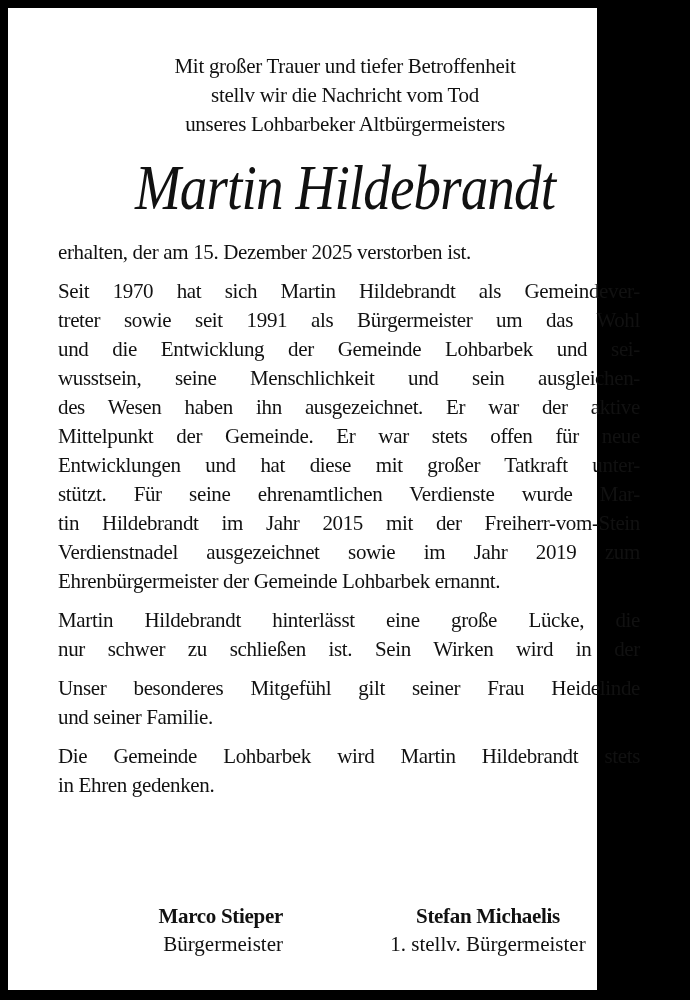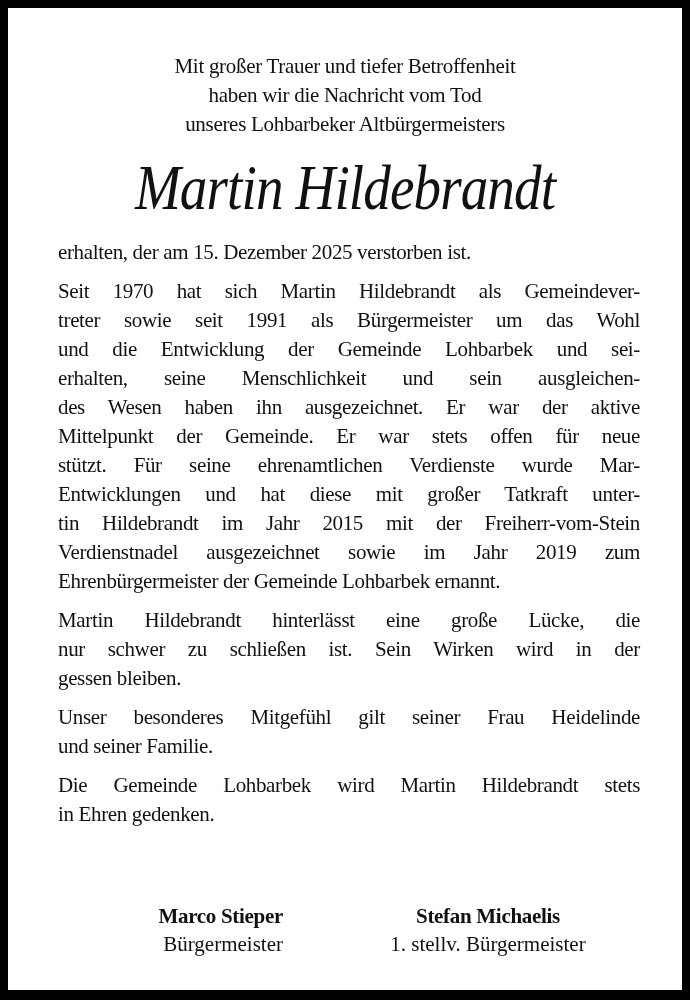"Mit großer Trauer und tiefer" .card { width: 674px -> 589px }
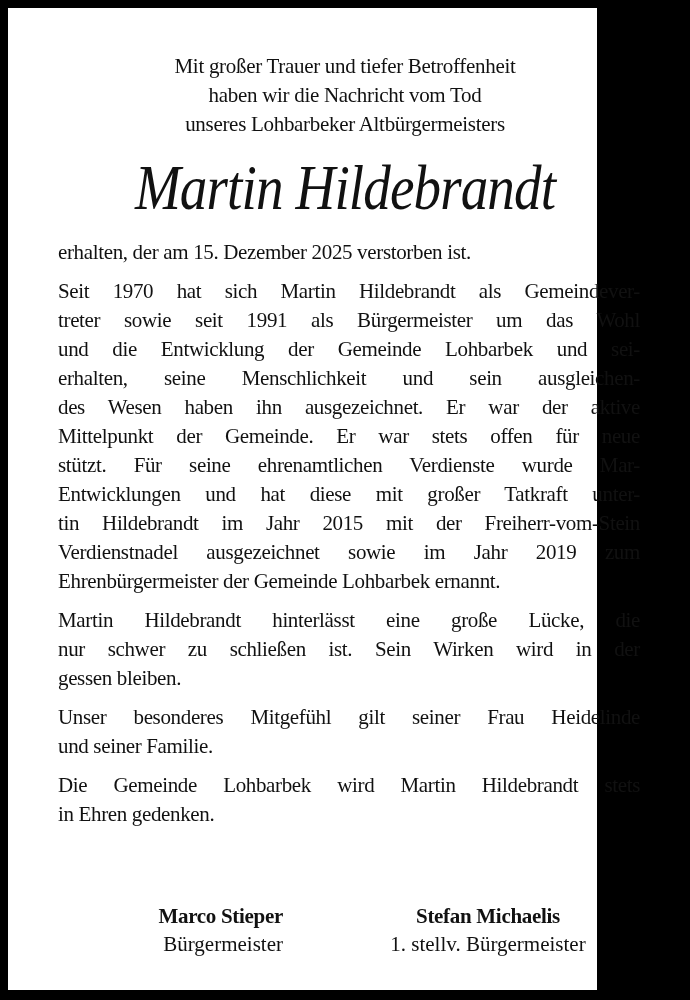"haben wir die Nachricht vom" div { text: haben -> stellv }
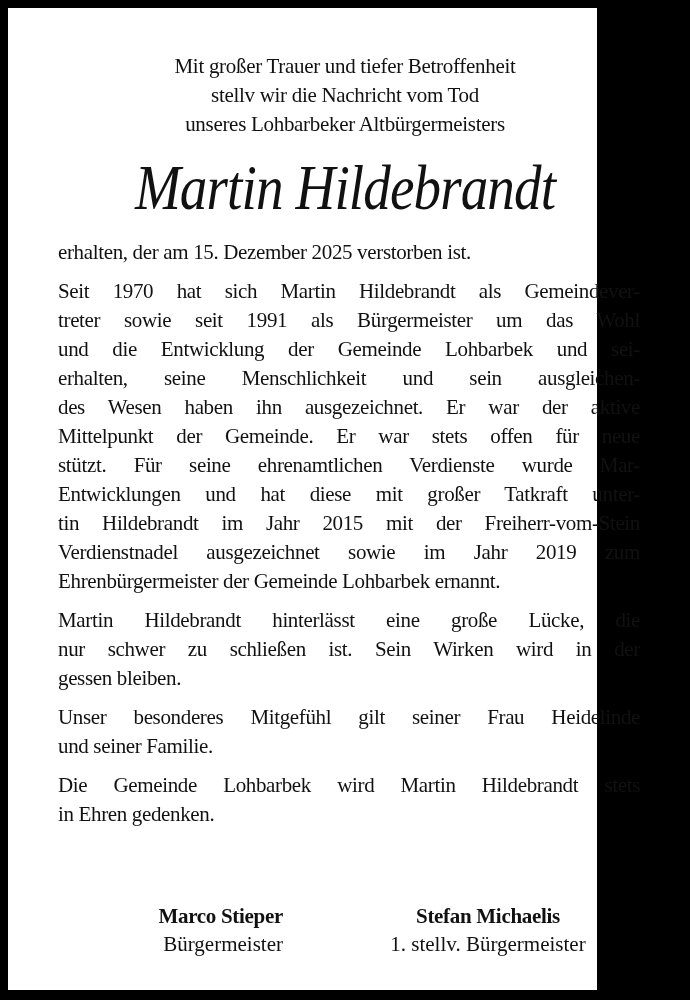"erhalten, seine Menschlichkeit und sein" span.line { text: erhalten -> wusstsein }
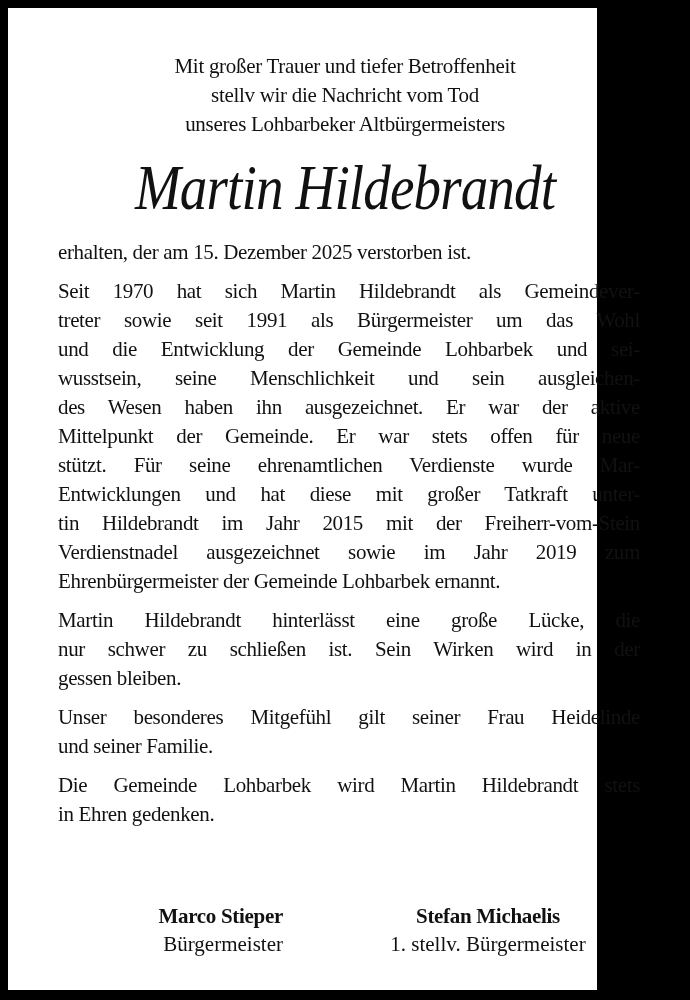"stützt. Für seine ehrenamtlichen" span.line { order: before "Entwicklungen und hat diese mit" -> after "Entwicklungen und hat diese mit" }
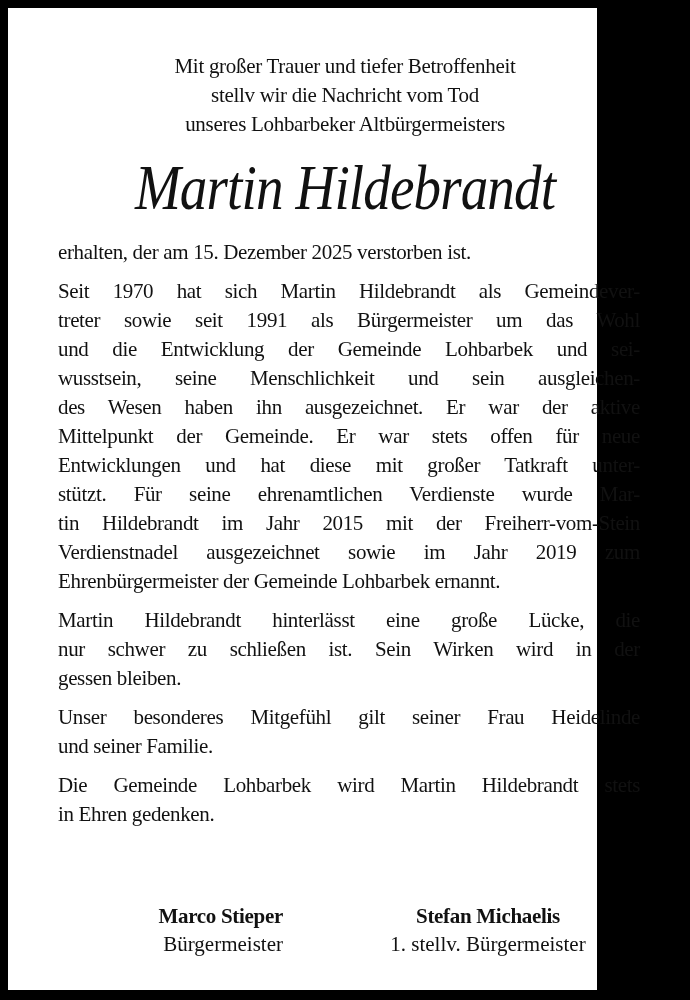"gessen bleiben." span.line { html: <span>gessen bleiben.</span> -> none }
